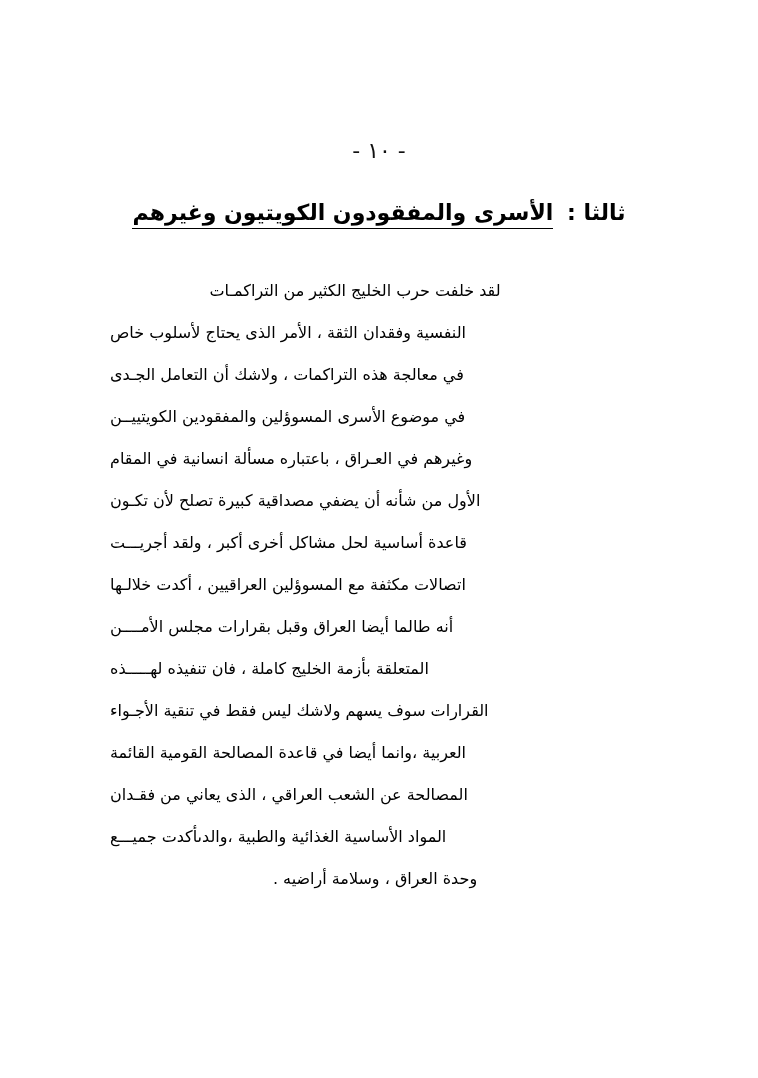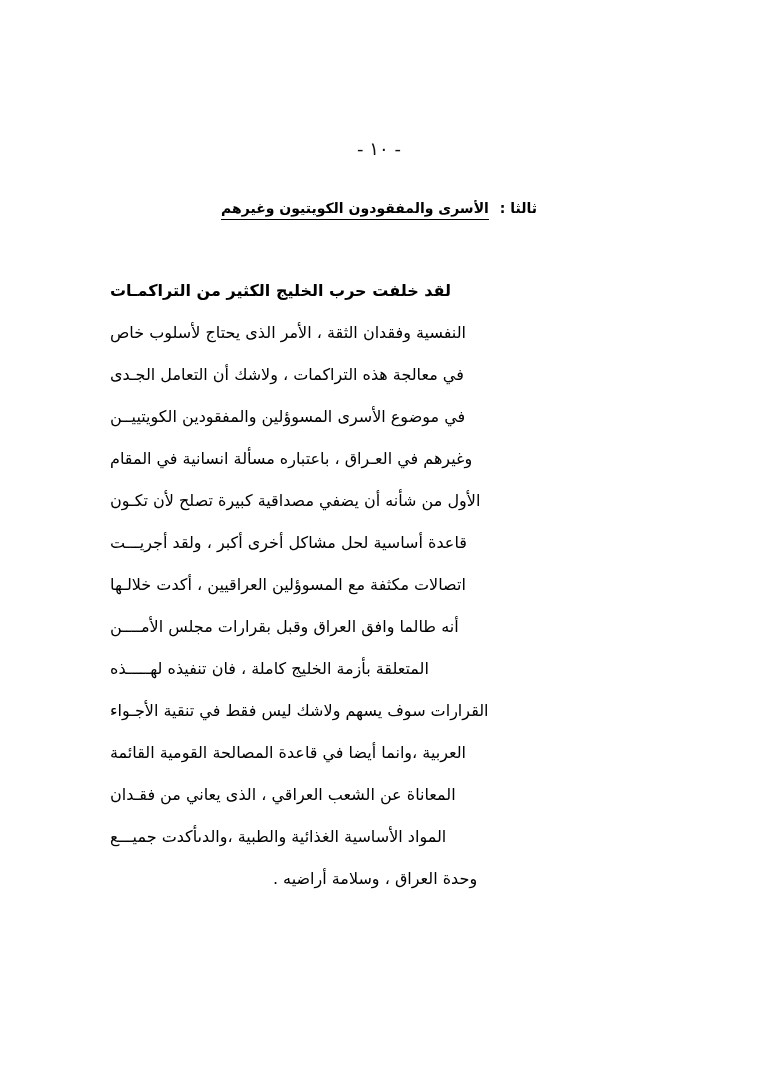"- ١٠ -" .page-number { font-size: 18px -> 22px }
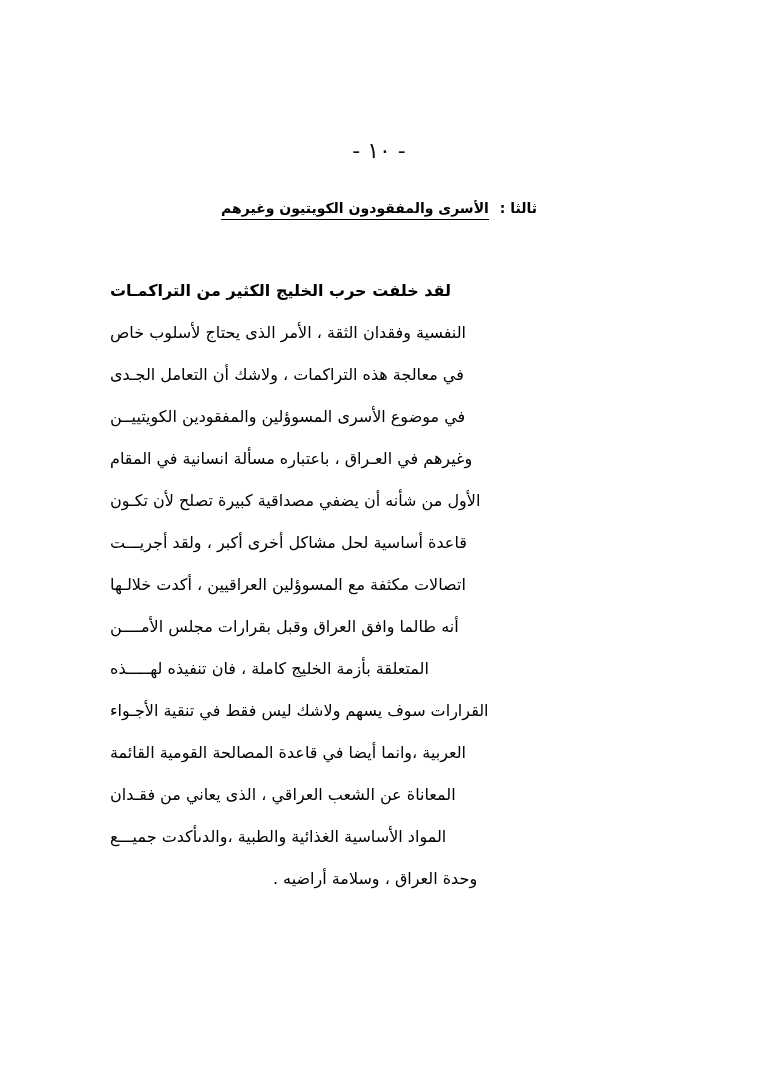"ثالثا : الأسرى والمفقودون الكويتيون" .heading { font-size: 14px -> 22px }
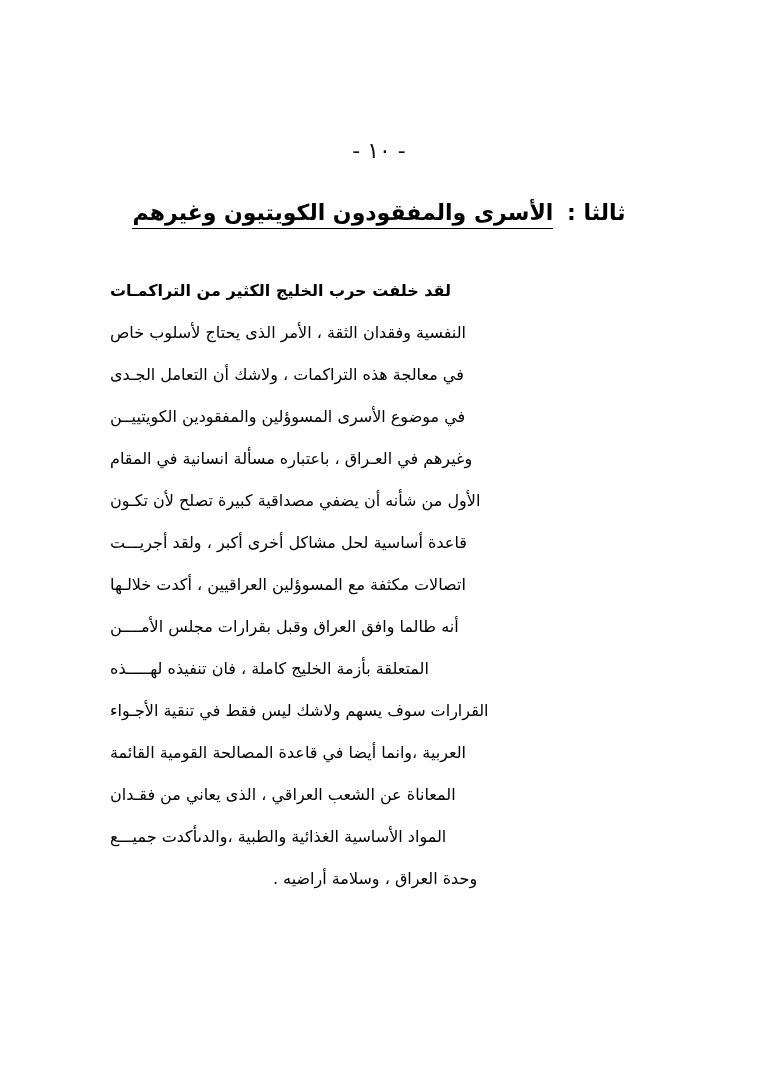"لقد خلفت حرب الخليج الكثير" .line.indent-first { font-weight: bold -> none; justify-content: flex-end -> center }
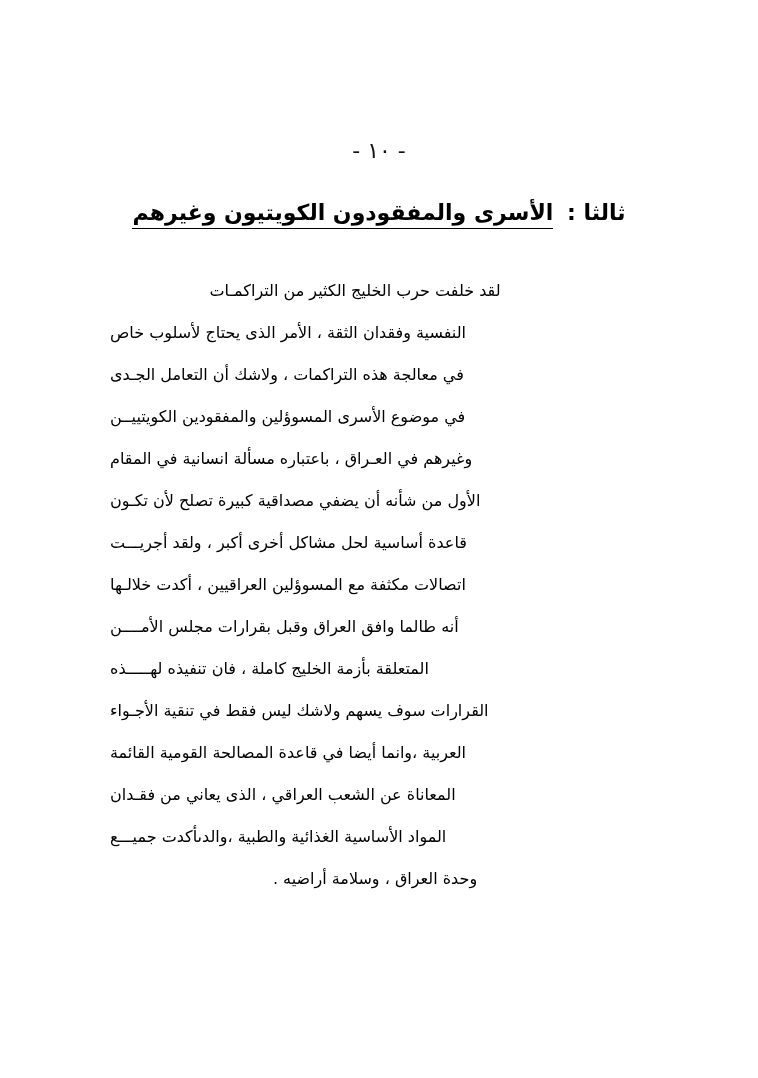"أنه طالما وافق العراق وقبل" span { text: وافق -> أيضا }
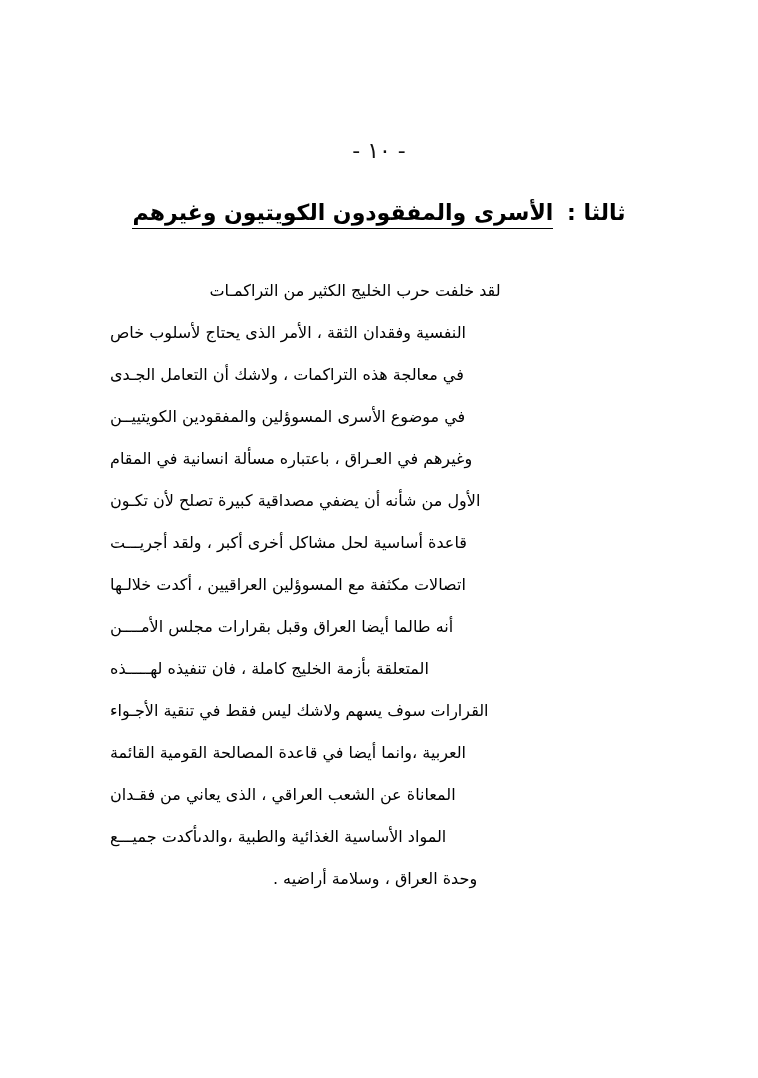"المعاناة عن الشعب العراقي ،" span { text: المعاناة -> المصالحة }
